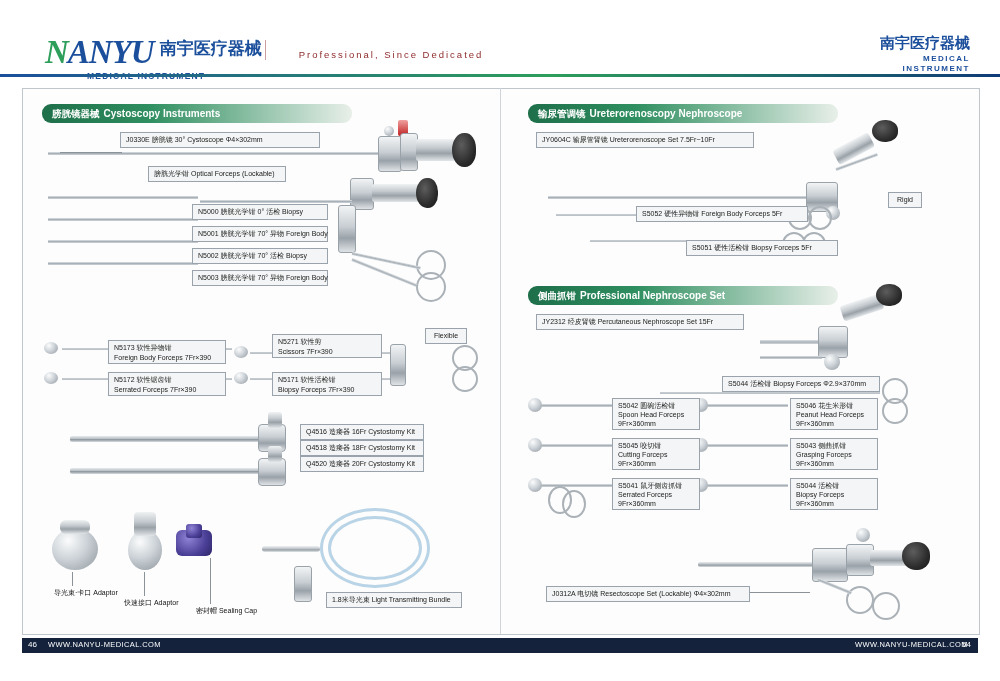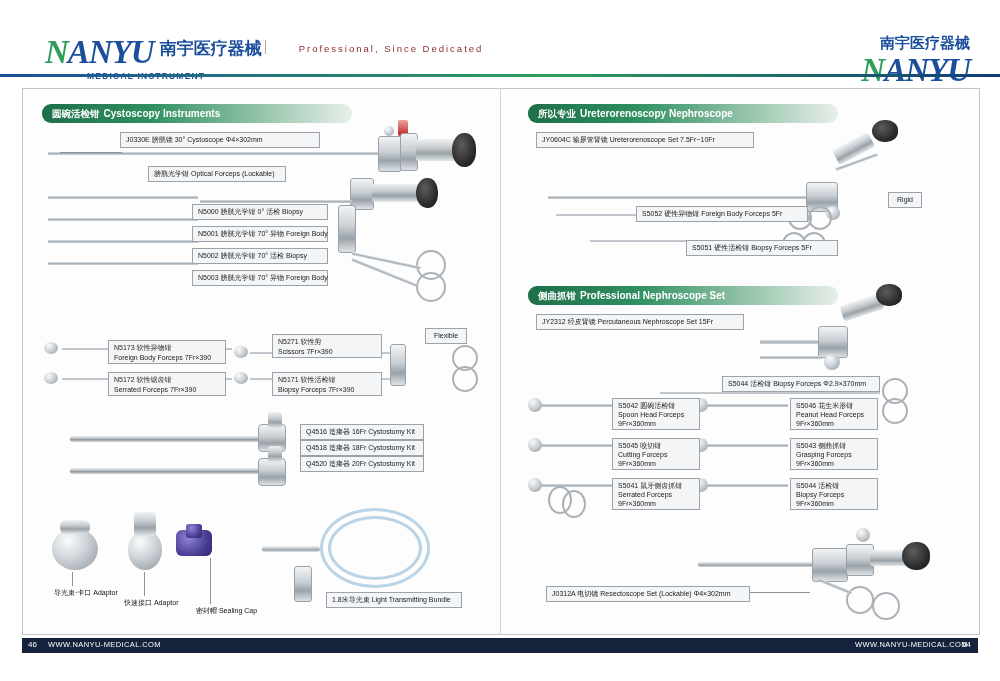"Professional, Since Dedicated" .slogan-en { margin-top: 3px -> 9px }
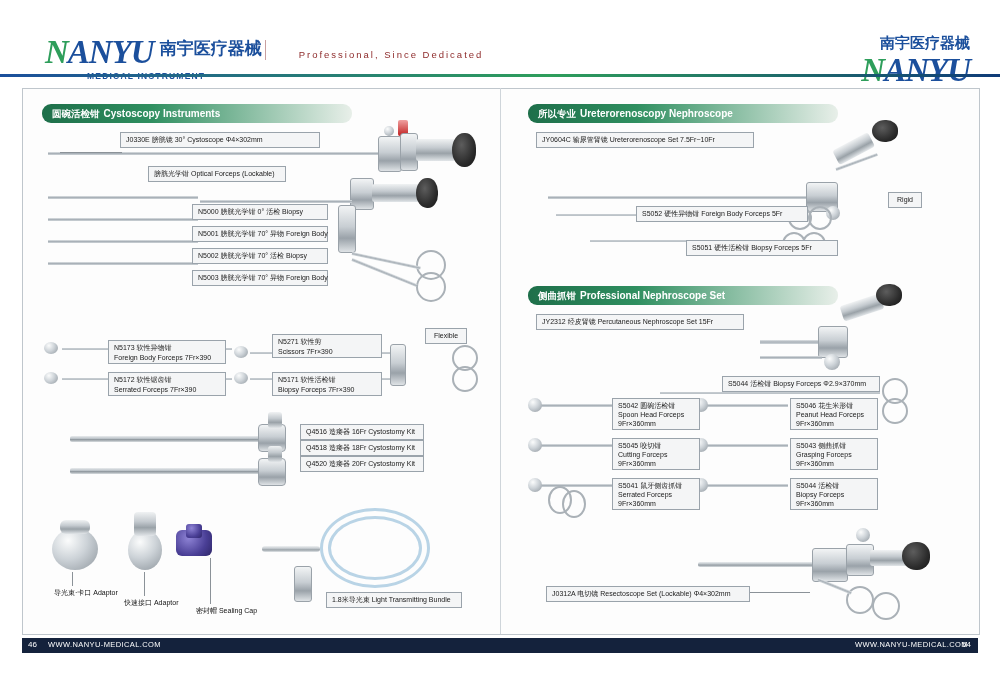"NANYU" span.nanyu-word { html: <span><span>N</span><span>ANYU</span></span> -> none }
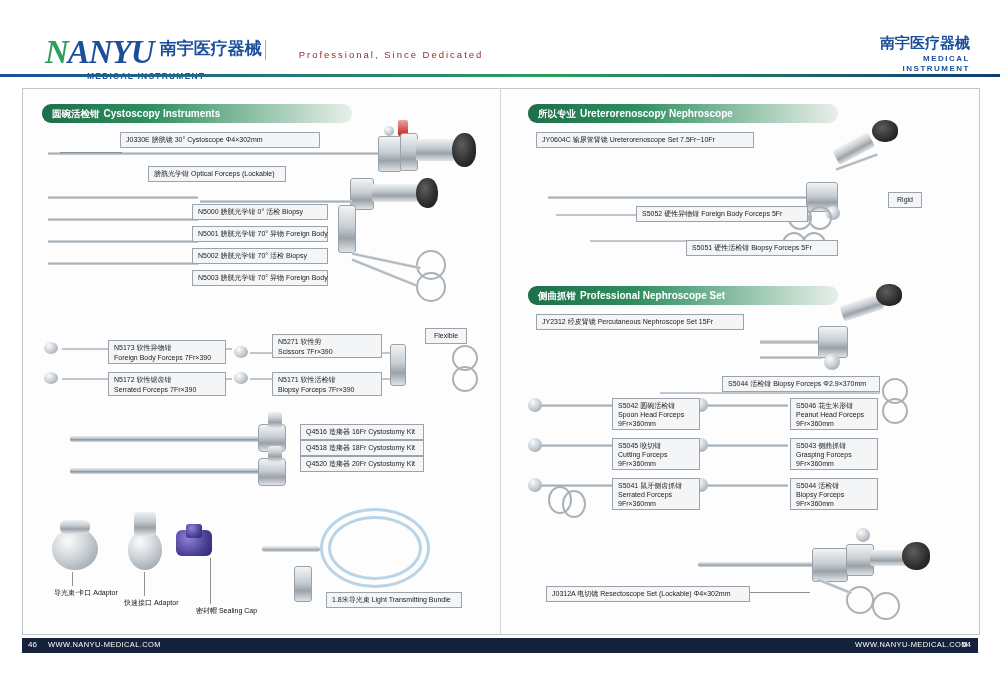"圆碗活检钳" span.cn { text: 圆碗活检钳 -> 膀胱镜器械 }
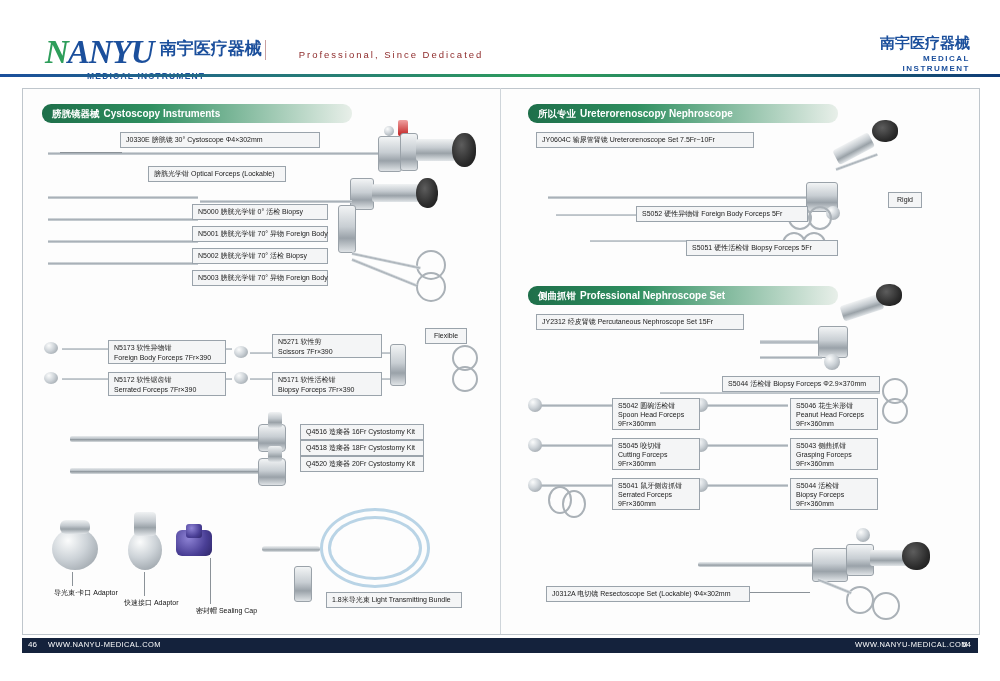"所以专业" span.cn { text: 所以专业 -> 输尿管调镜 }
